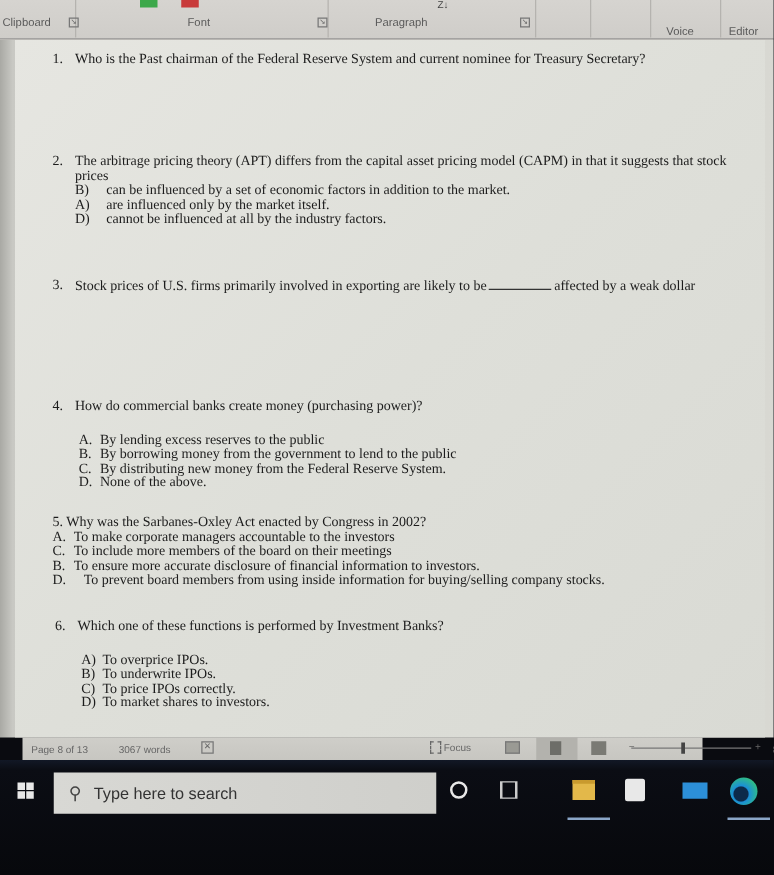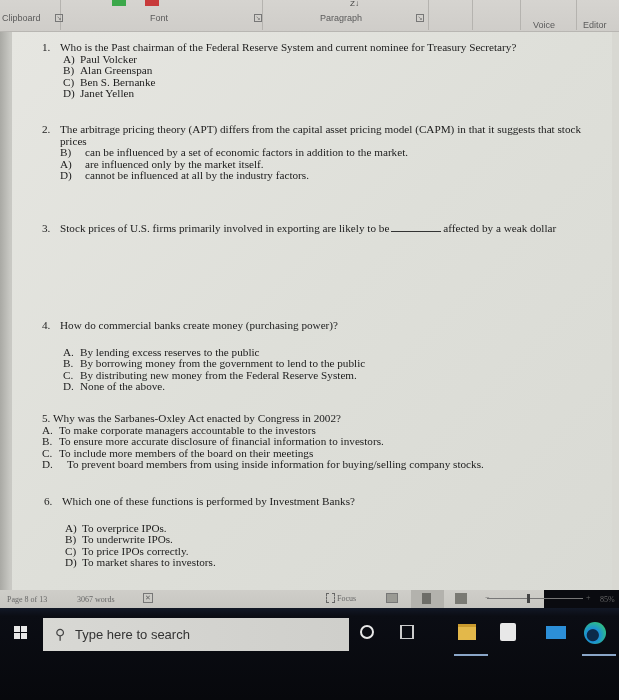"Paragraph" span.grp-label { left: 320px -> 300px }
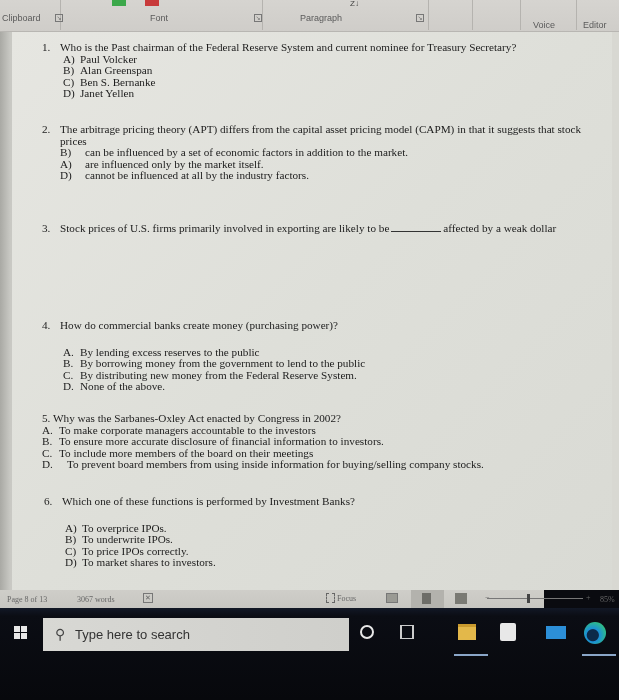"A) Paul Volcker" div { html: <div> <span><span>A)</span><span>Paul Volcker</span></span> <span><span>B)</span><span>Alan Greenspan</span></span> <span><span>C)</span><span>Ben S. Bernanke</span></span> <span><span>D)</span><span>Janet Yellen</span></span> </div> -> none }
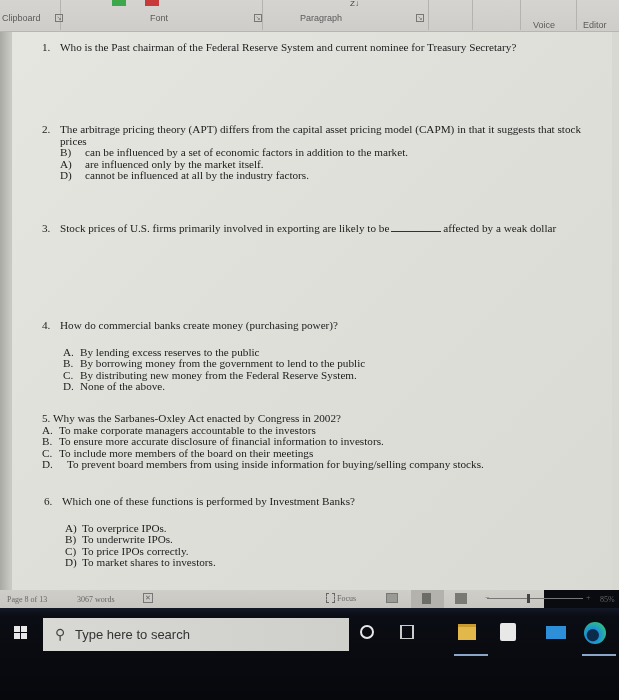"B. To ensure more accurate" span.opt { order: before "C. To include more members" -> after "C. To include more members" }
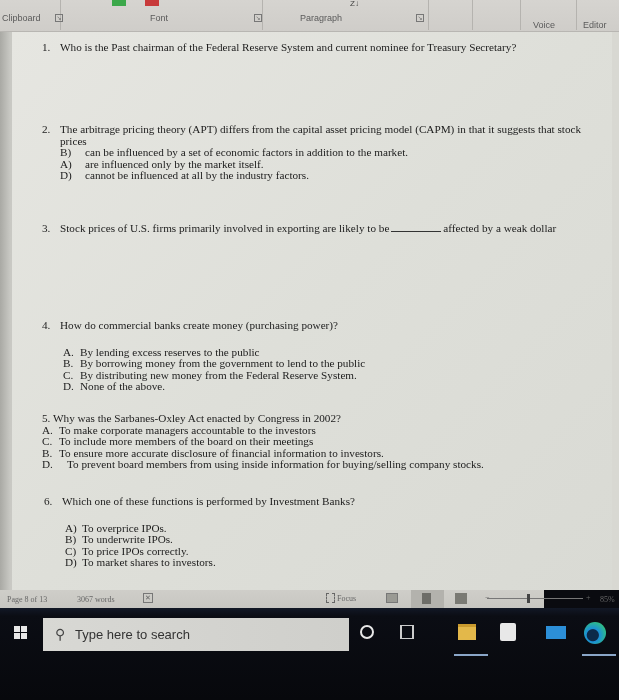"Page 8 of 13" .status { font-family: Liberation Serif, serif -> Liberation Sans, sans-serif; left: 0 -> 18px }
